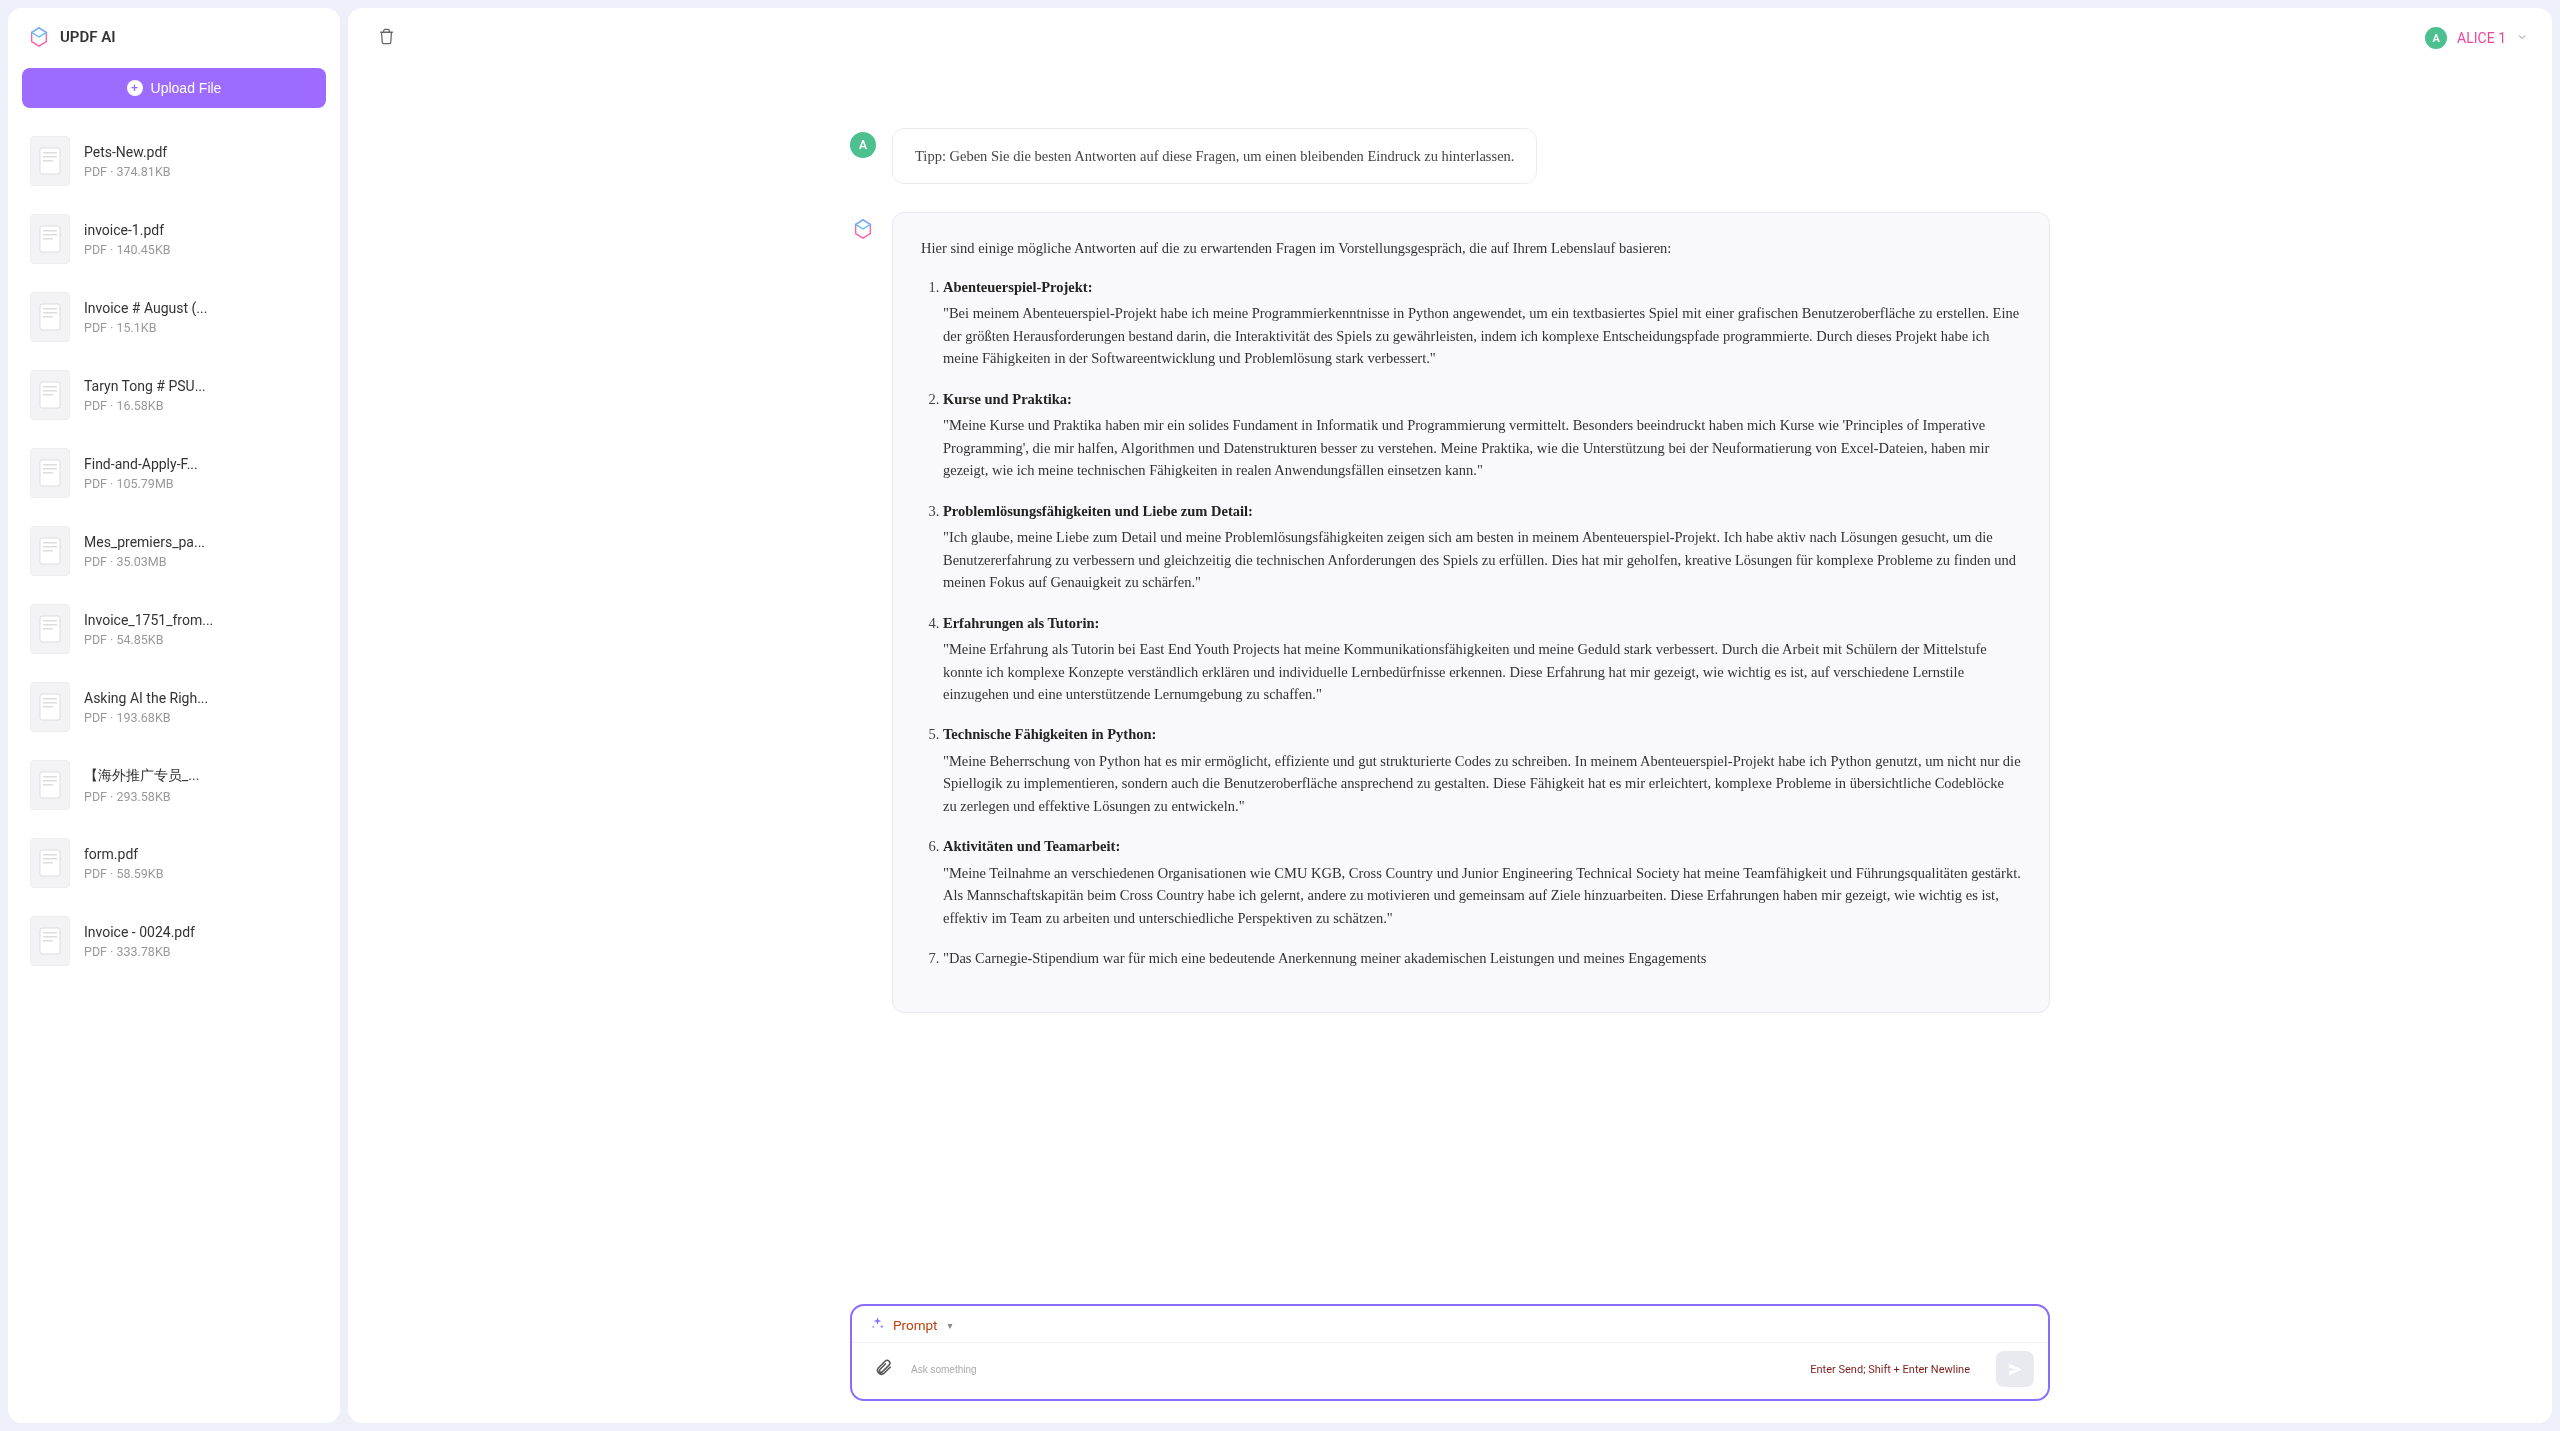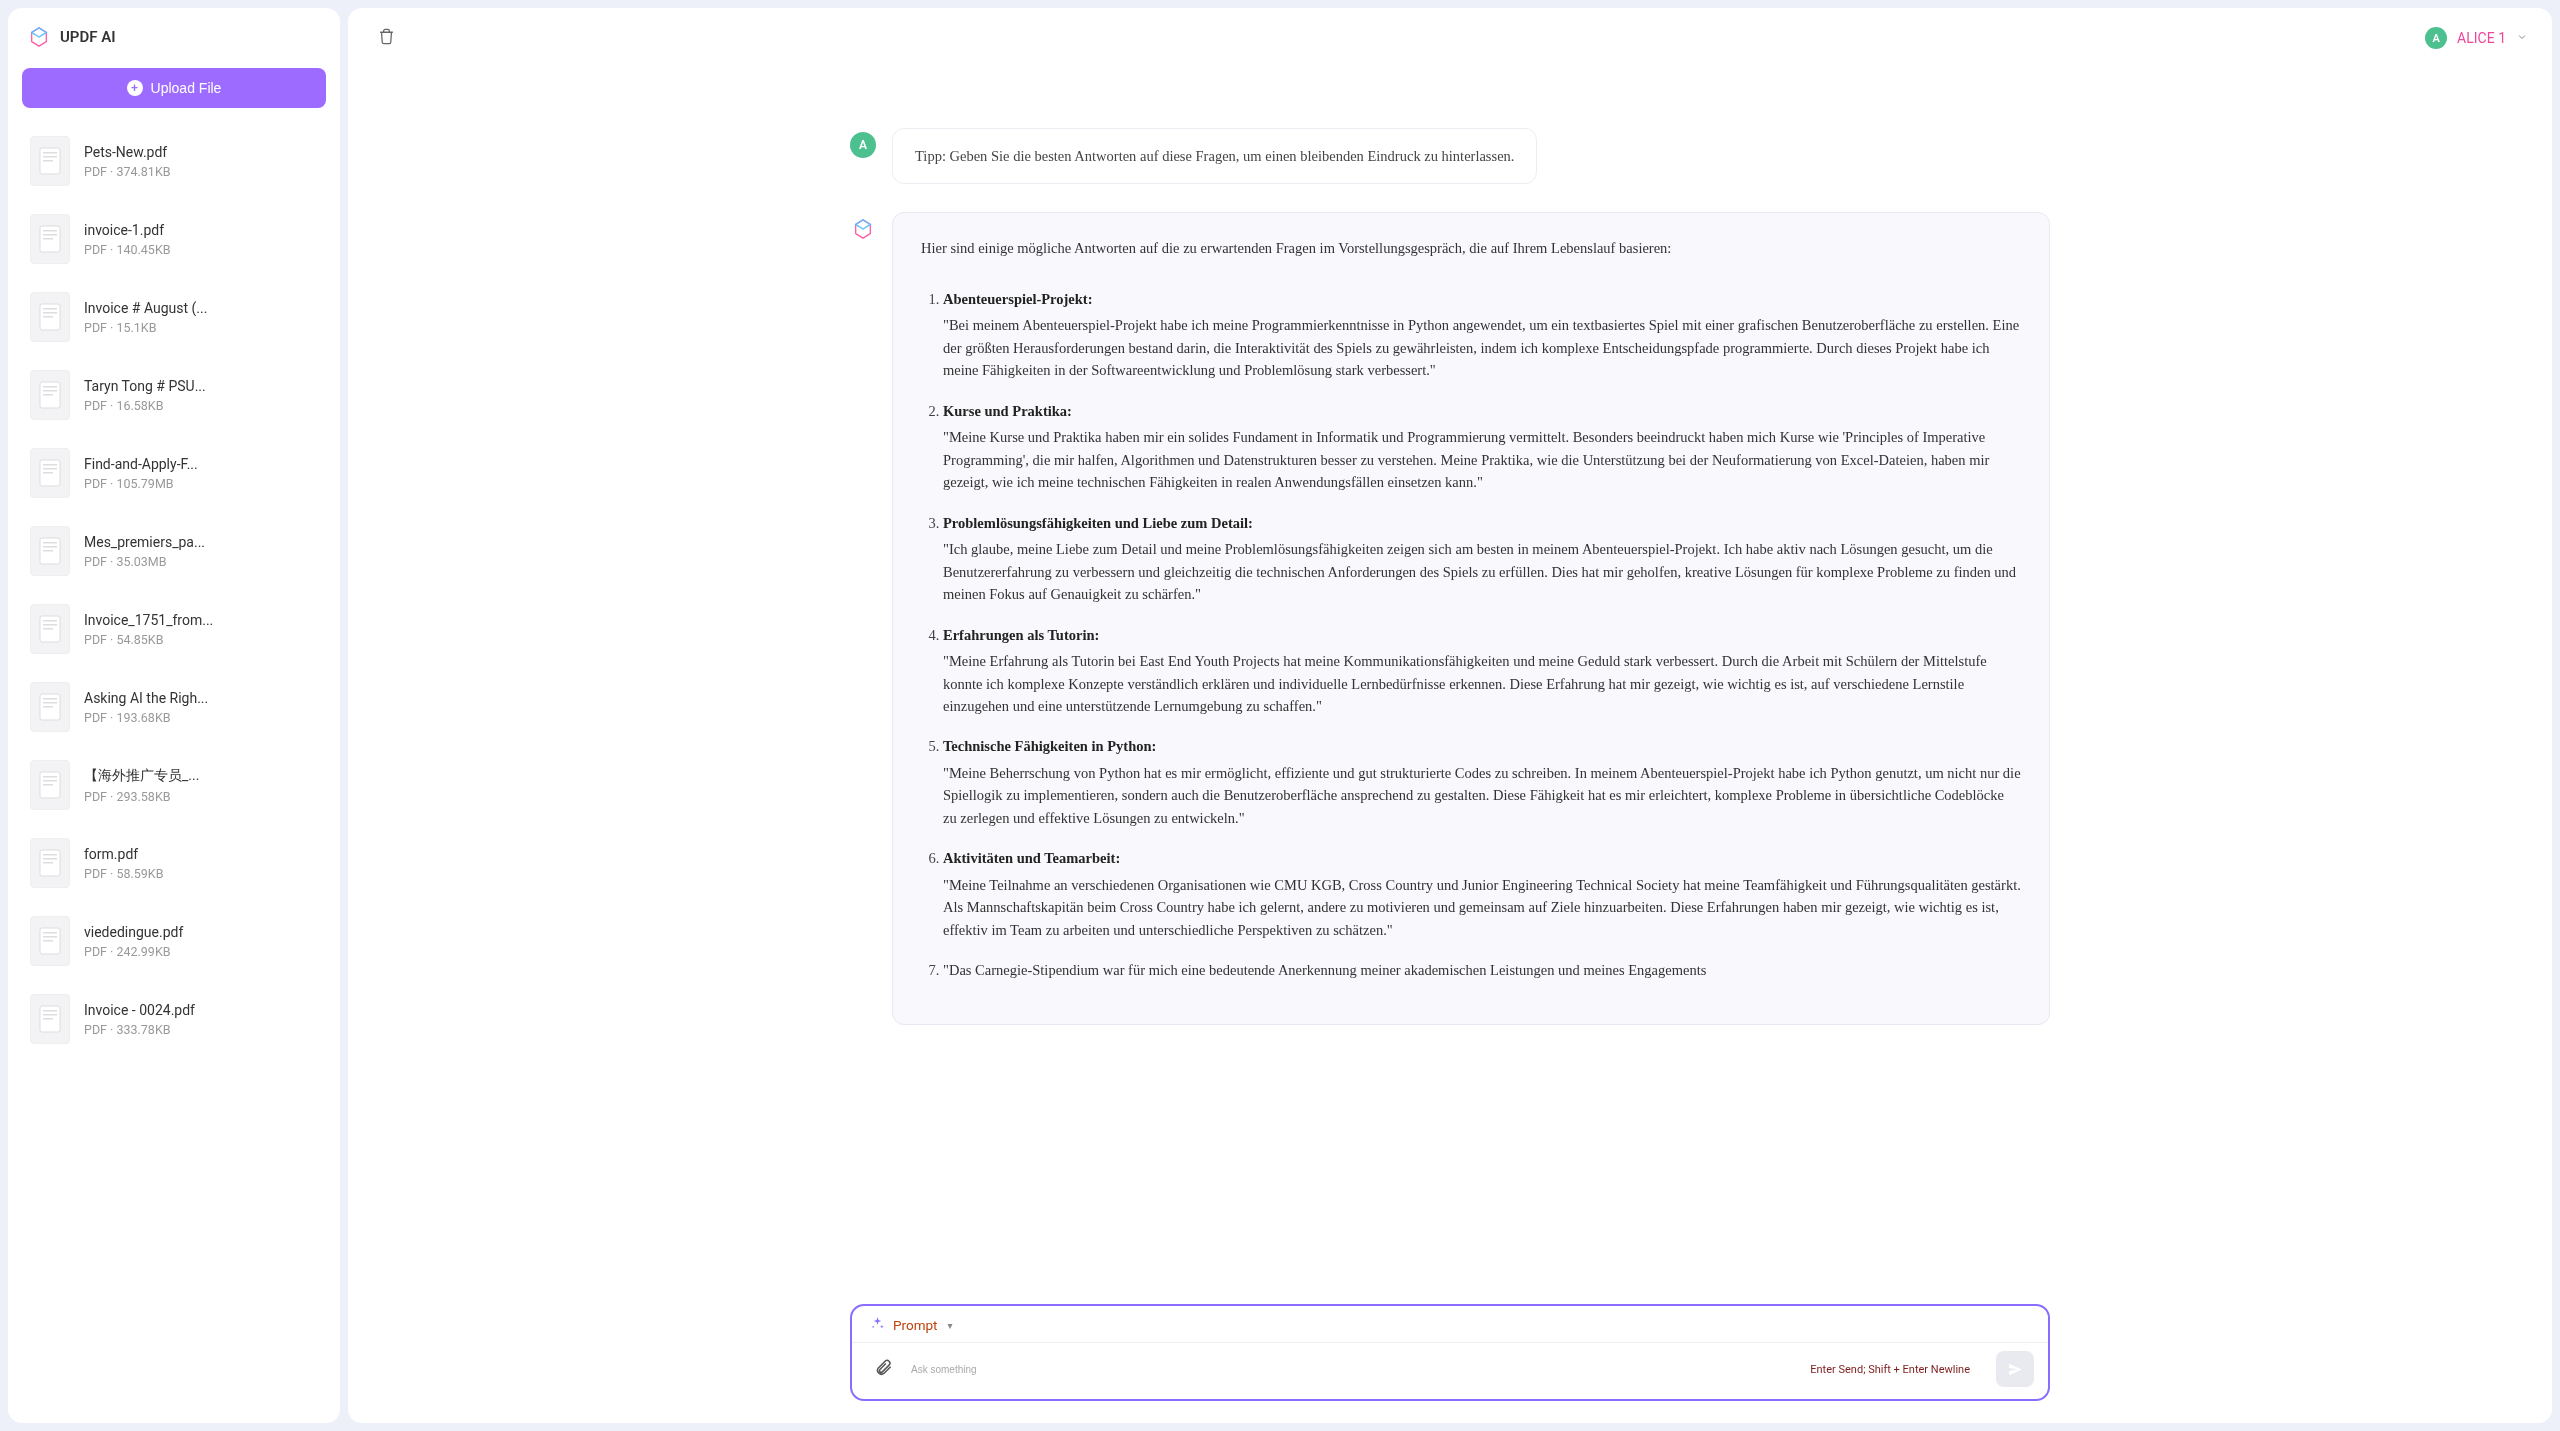"Hier sind einige mögliche Antworten" .ai-intro { margin-bottom: 28px -> 16px }
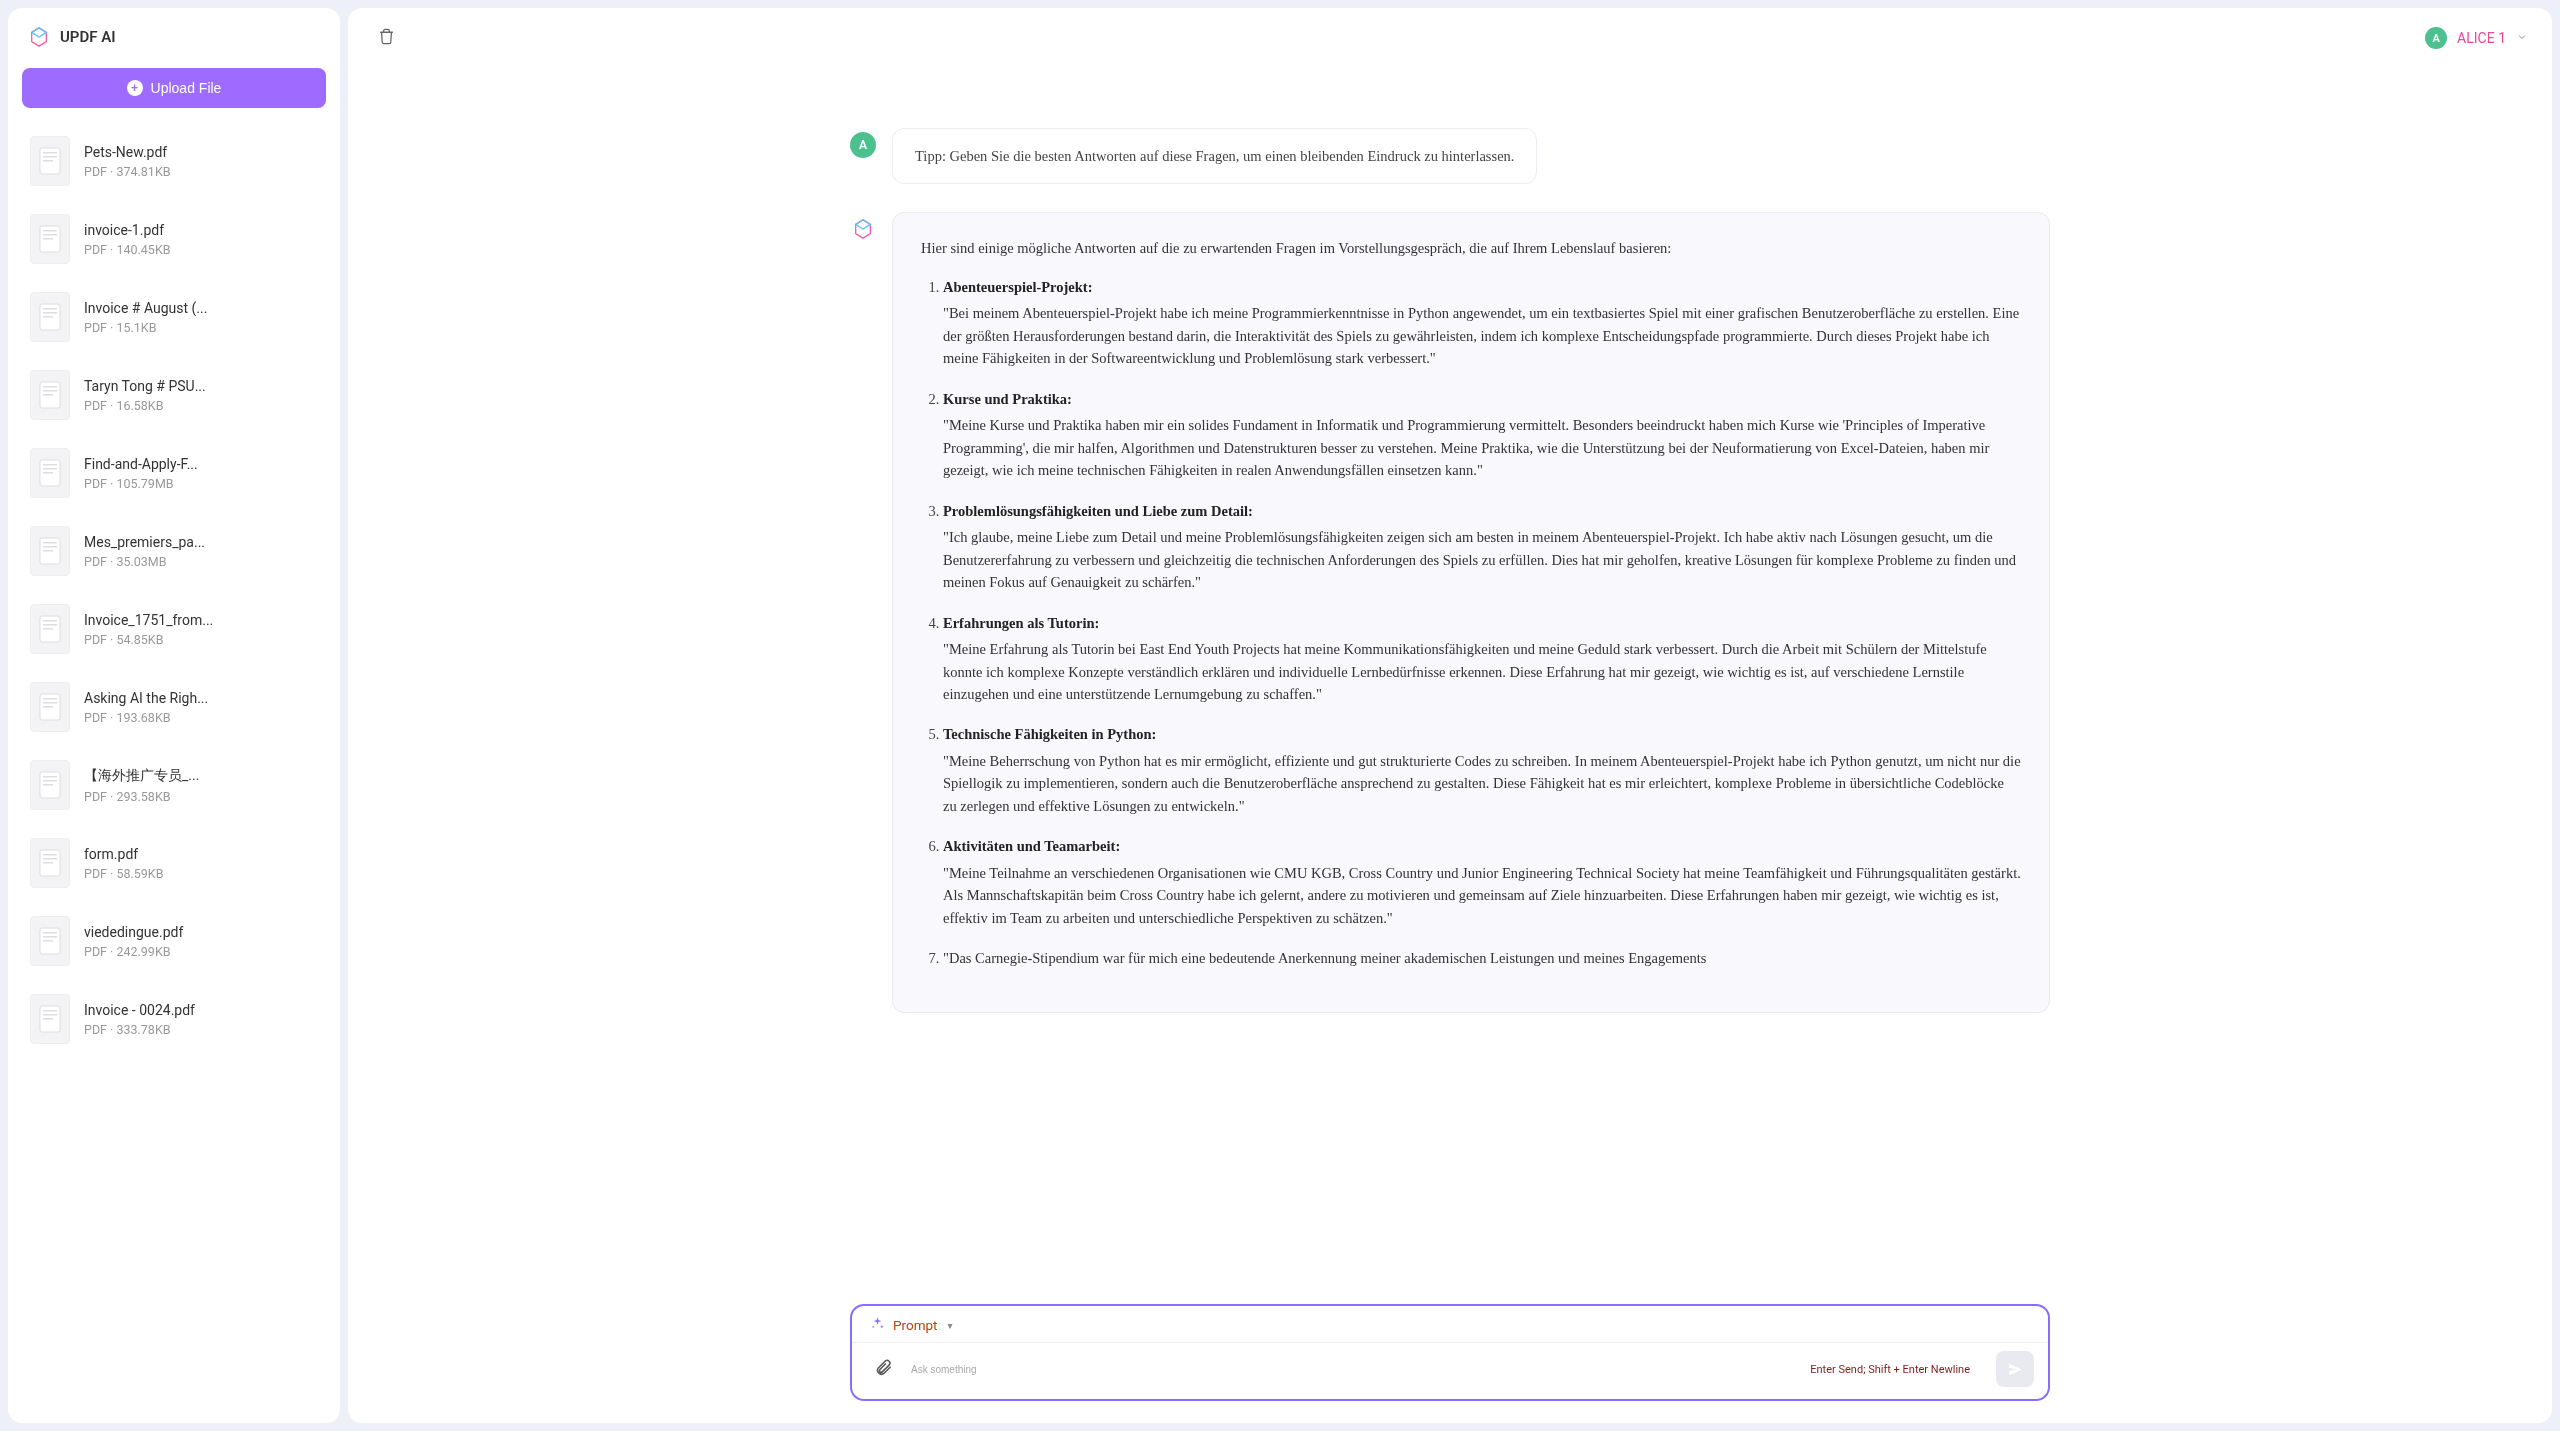"viededingue.pdf" div.file-item { html: <div> <div> <svg> <rect></rect> <rect></rect> <rect></rect> <rect></rect> </svg> </div> <div> <div>viededingue.pdf</div> <div>PDF · 242.99KB</div> </div> </div> -> none }
